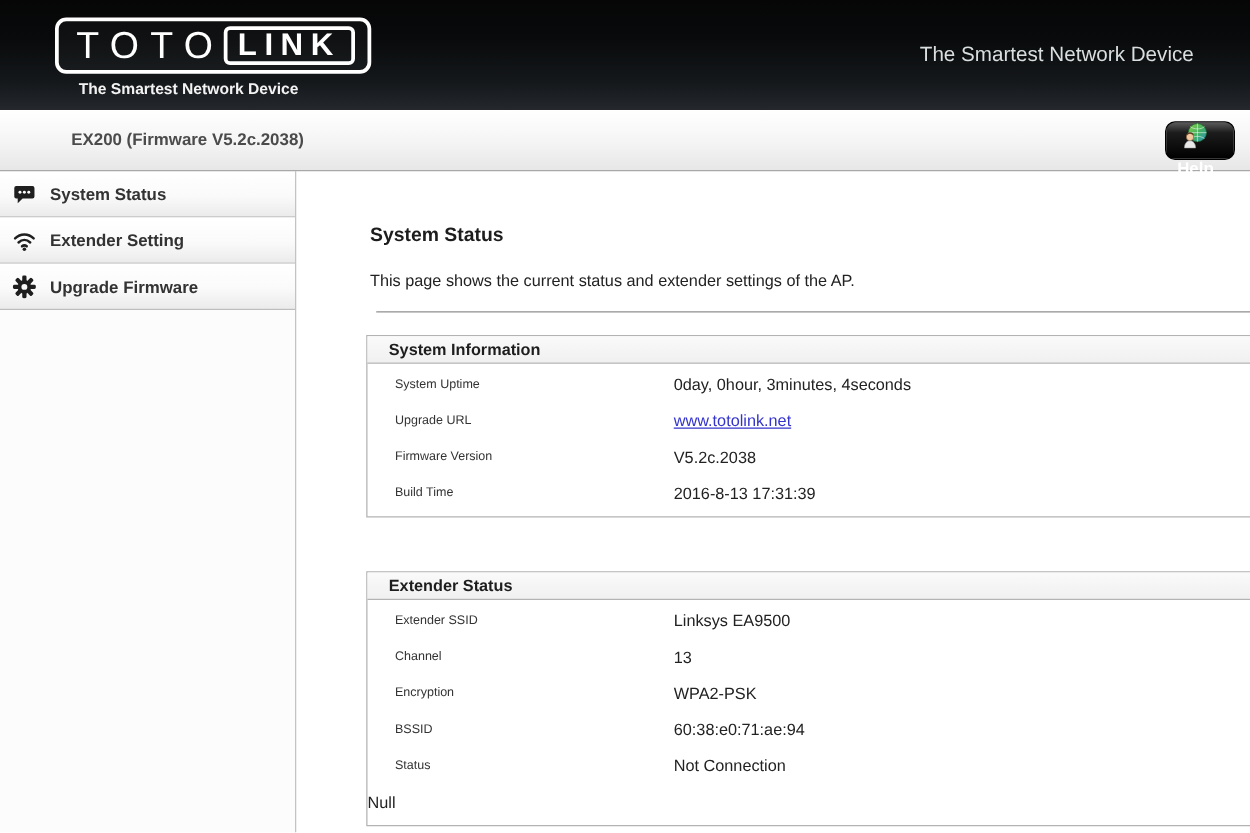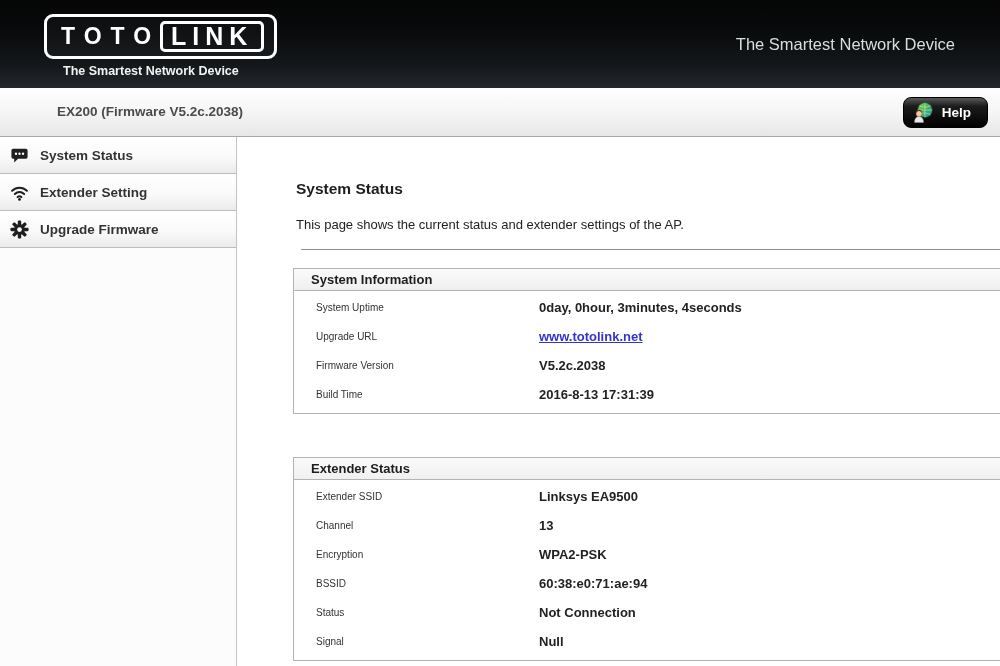"TOTO" .logo-toto { font-size: 23px -> 30px; font-weight: bold -> normal }
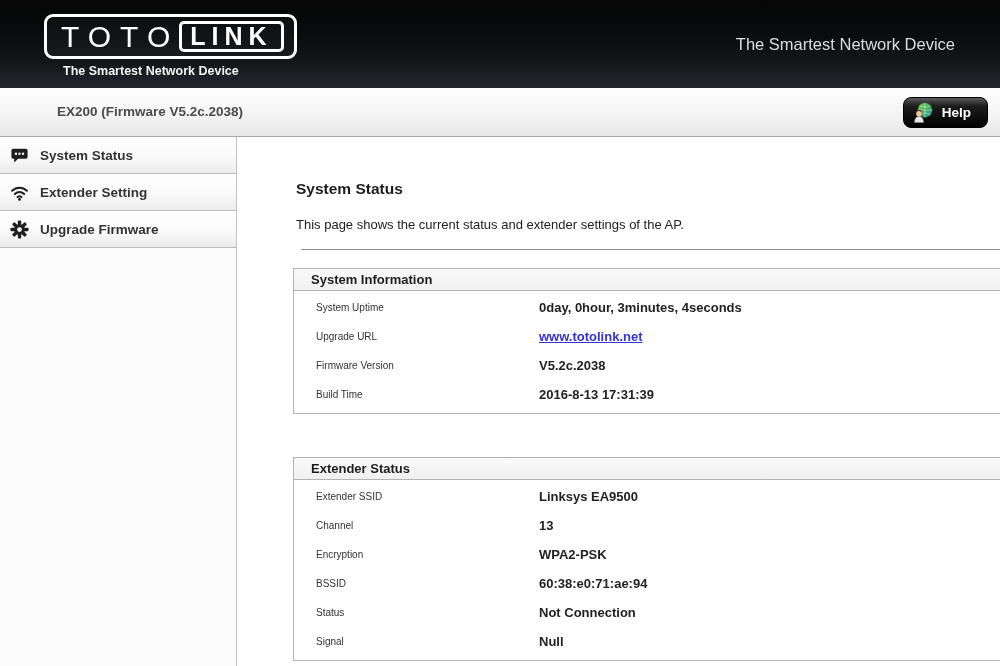"Help" .help-btn { flex-direction: none -> column }
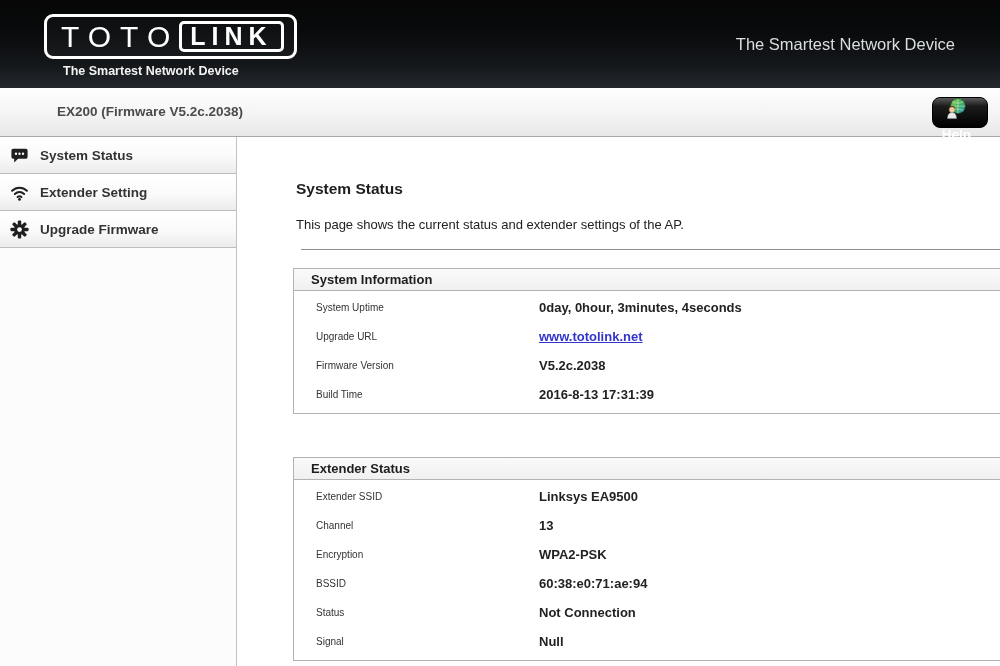"0day, 0hour, 3minutes, 4seconds" .cell-value { font-weight: bold -> none }
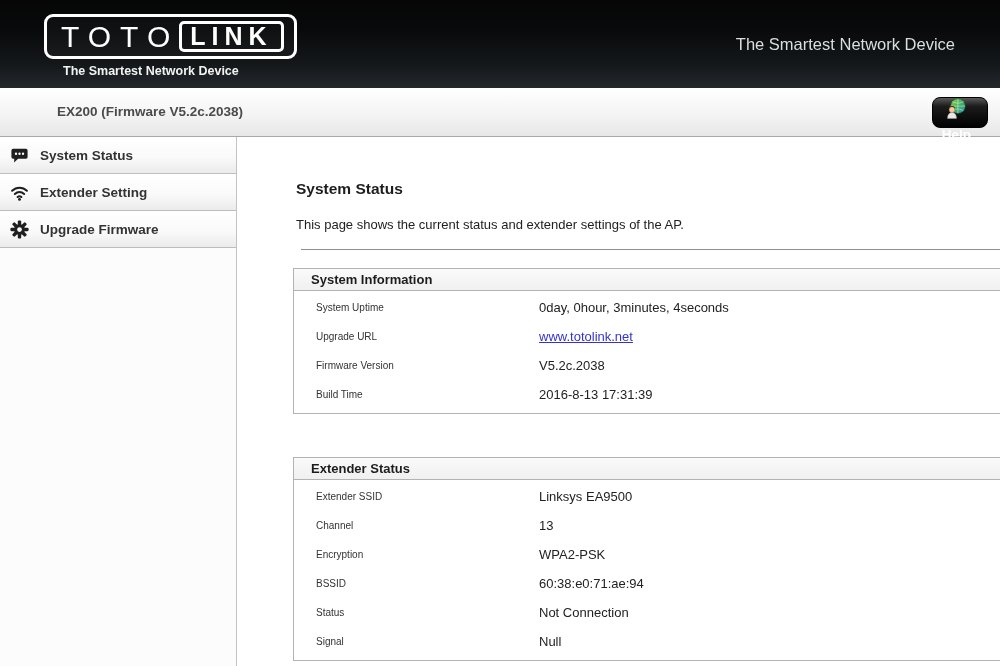"Signal" span.cell-label { html: <span>Signal</span> -> none }
